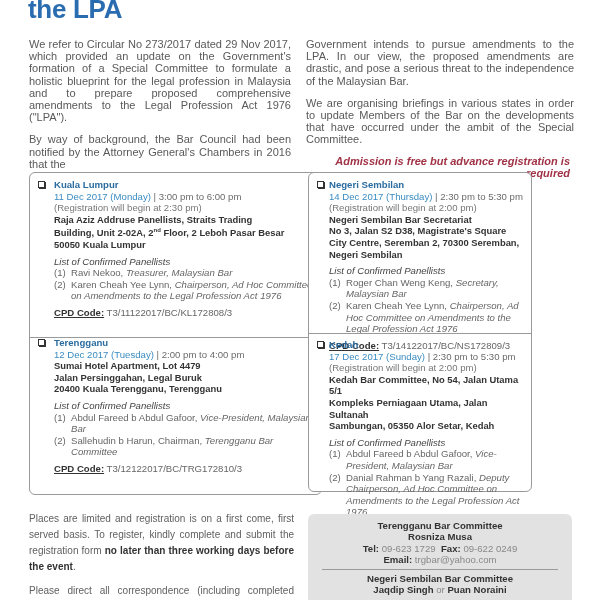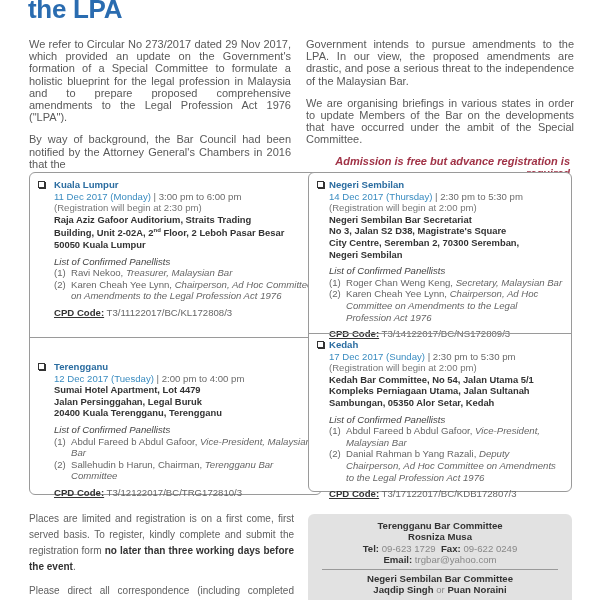"Negeri Sembilan" #card-right { width: 264px -> 224px }
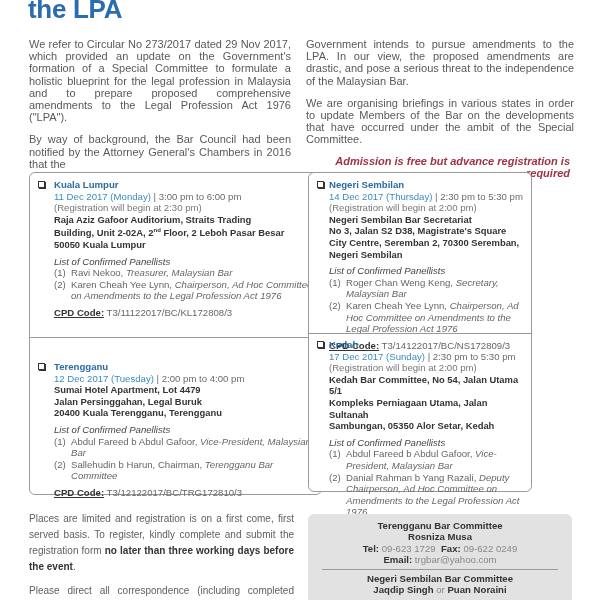"Raja Aziz Gafoor Auditorium, Straits" div { text: Gafoor Auditorium -> Addruse Panellists }
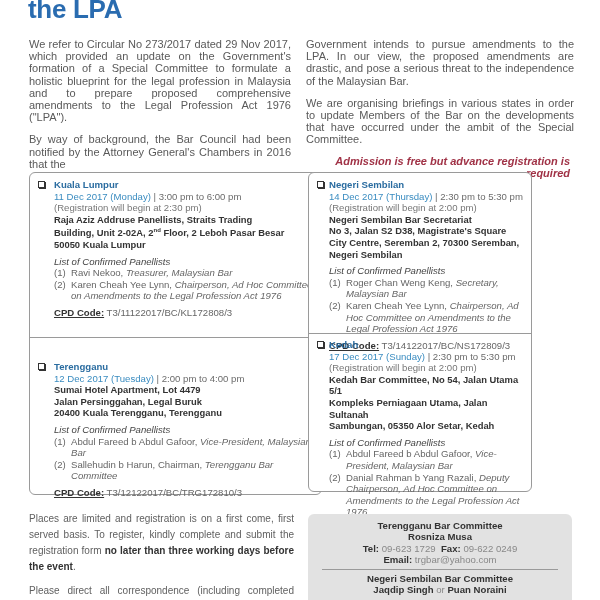"Terengganu" #ev-trg { top: 188px -> 164px }
